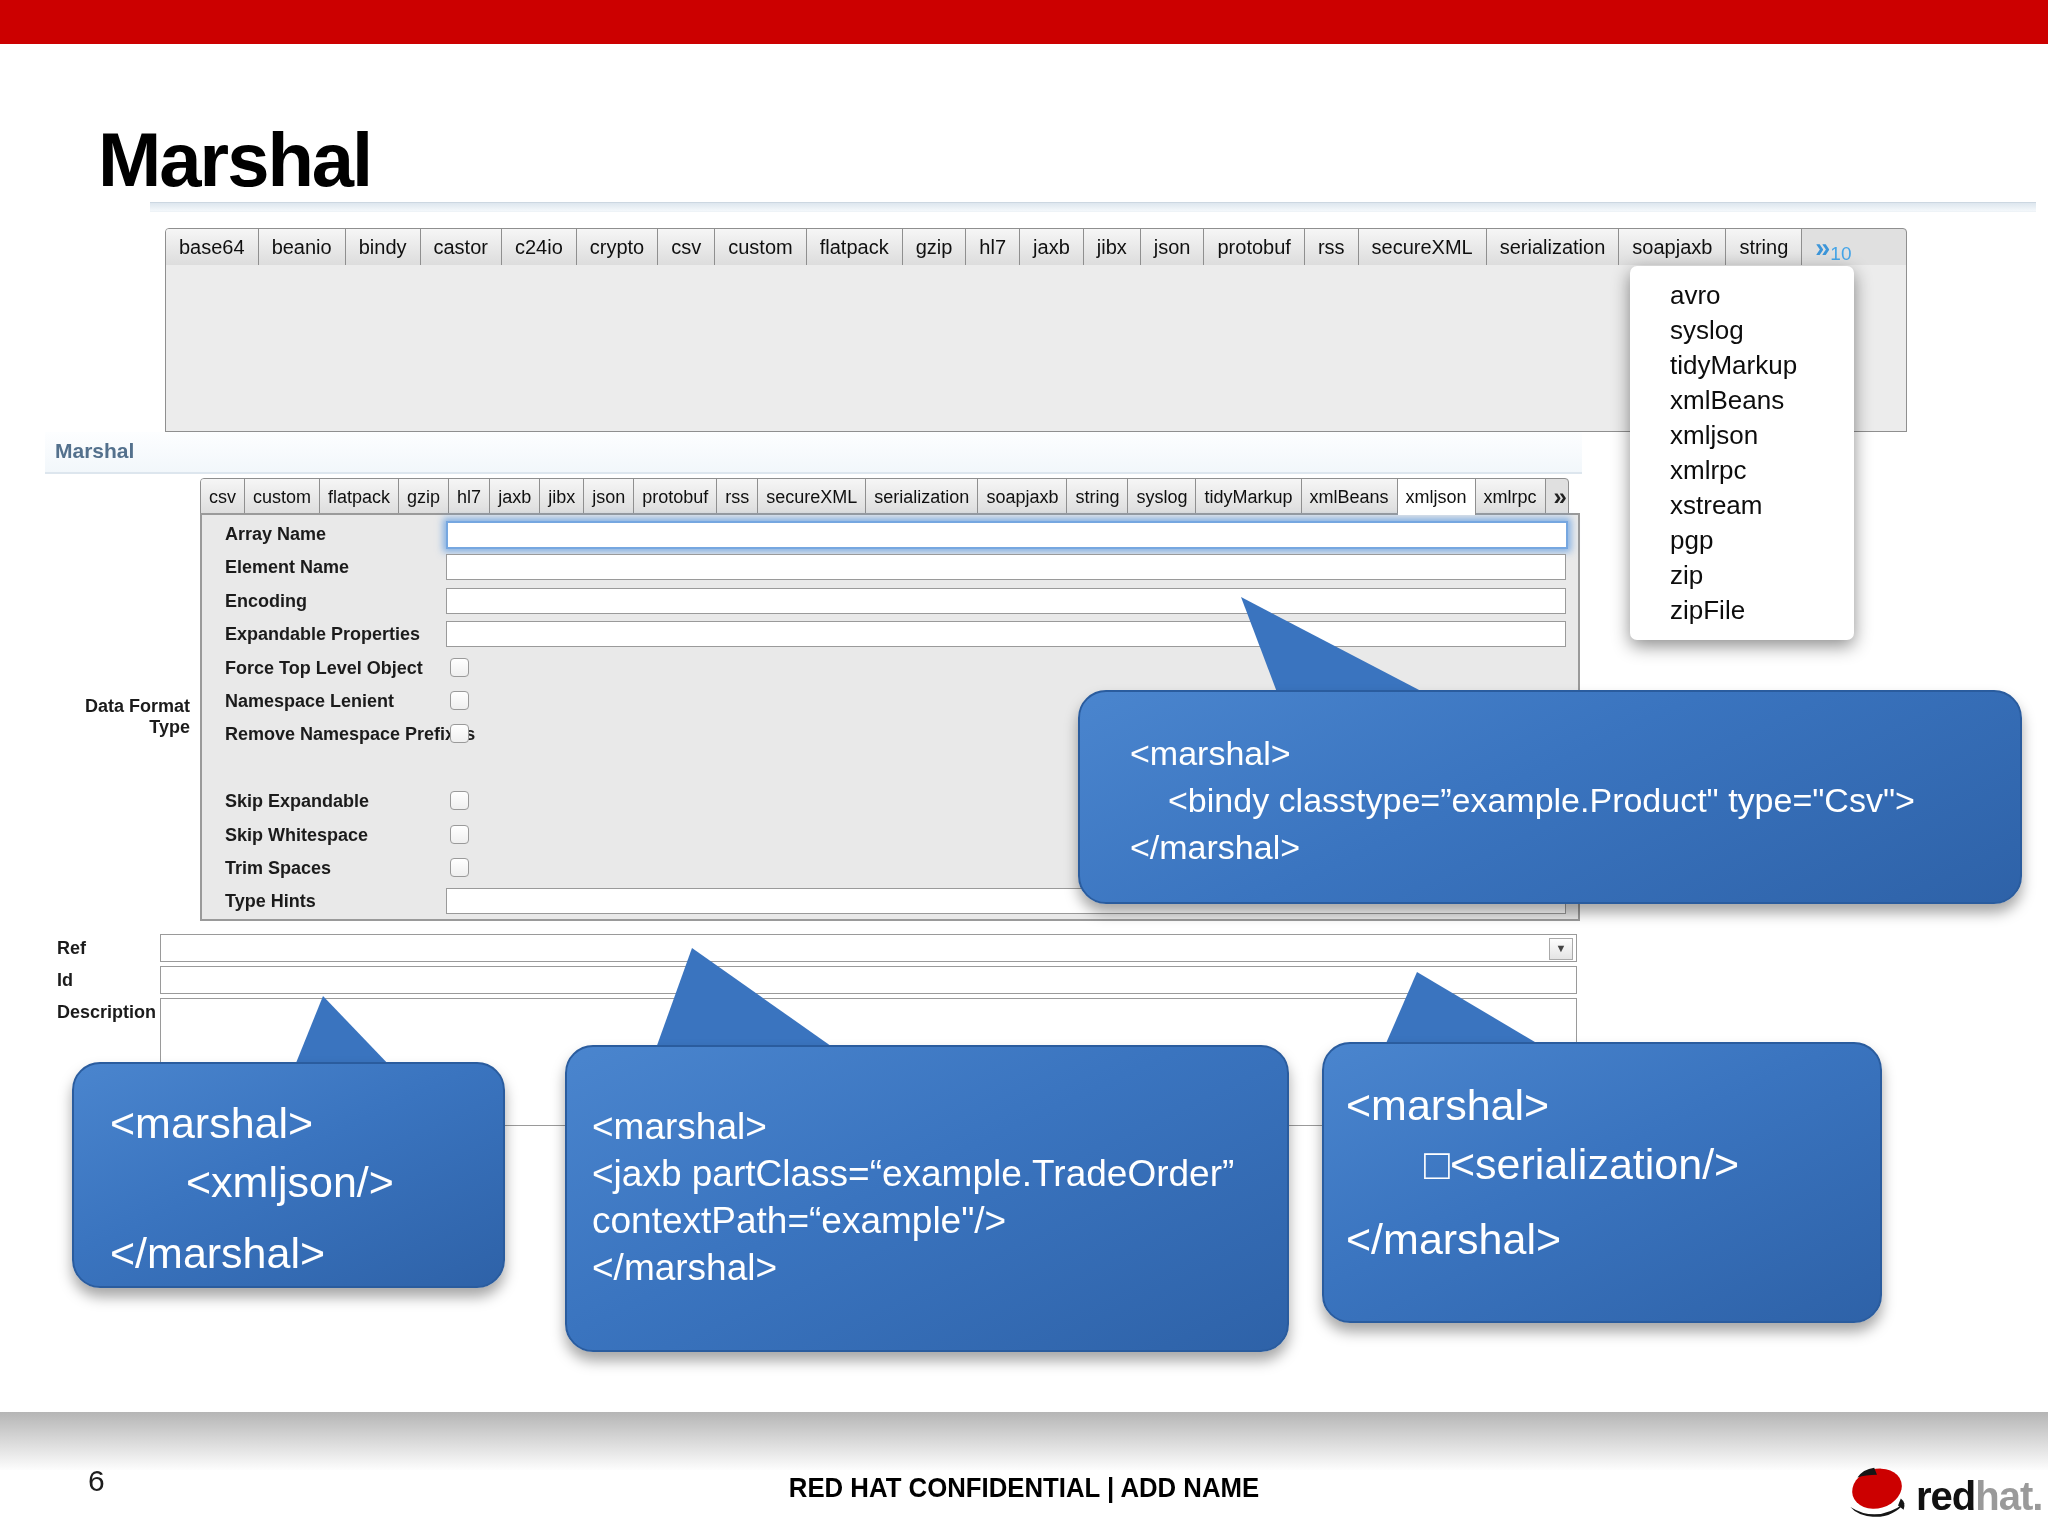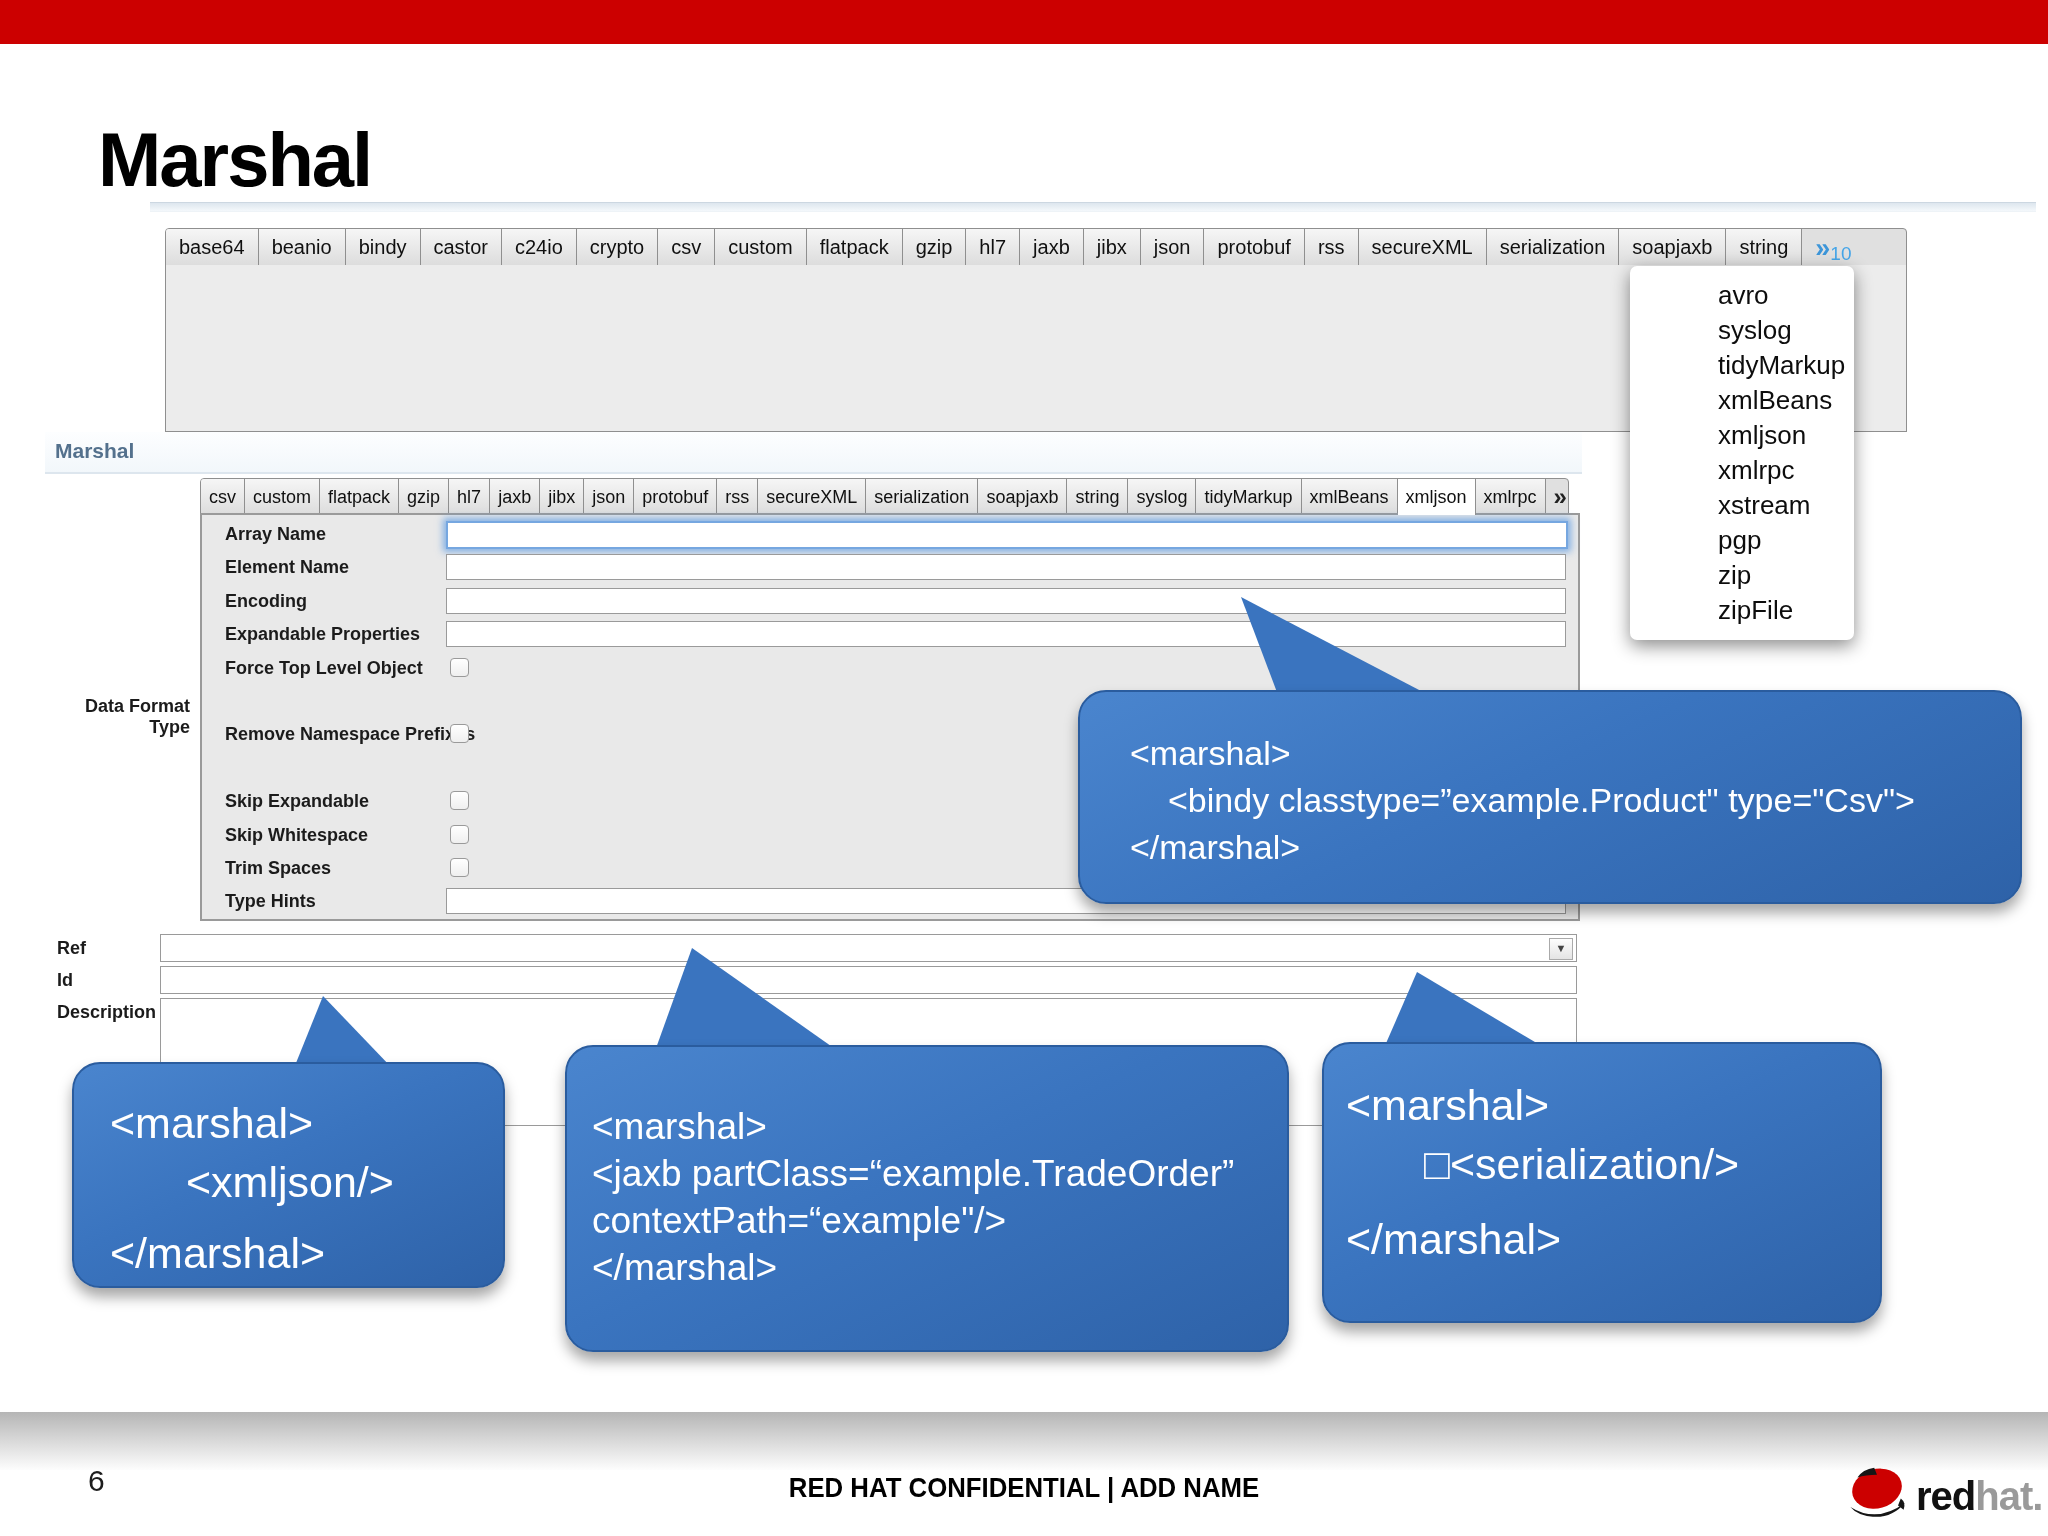"avro" .pitem { margin-left: 48px -> none }
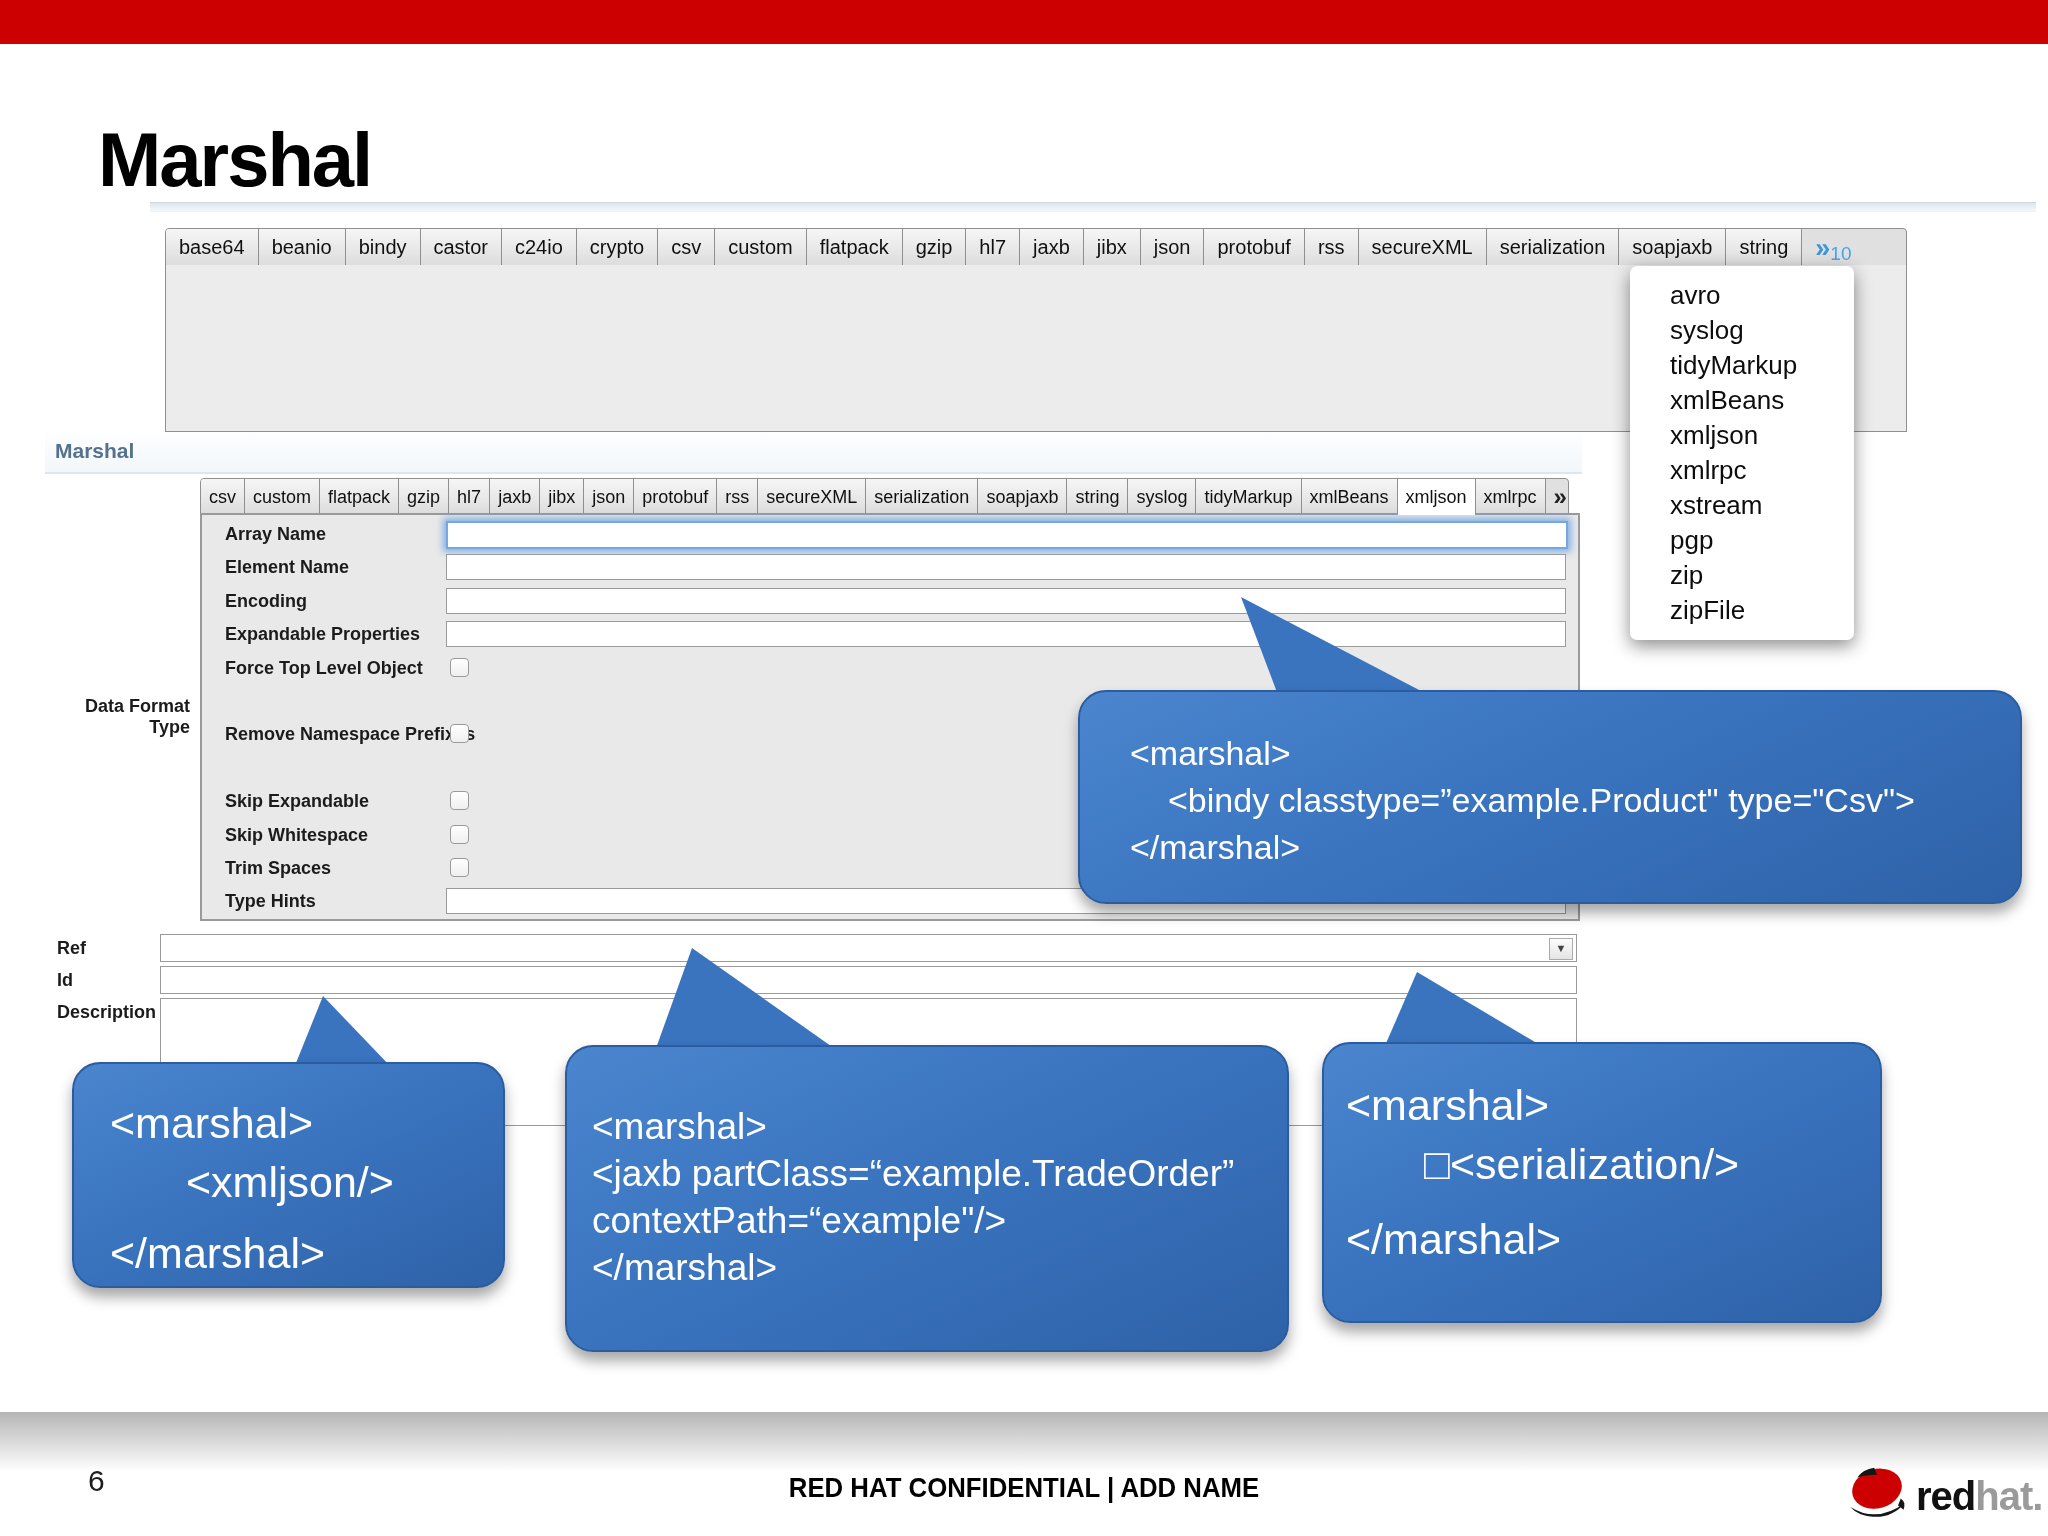"Namespace Lenient" div.frow { html: none -> <div> <div>Namespace Lenient</div> <div></div> </div> }
